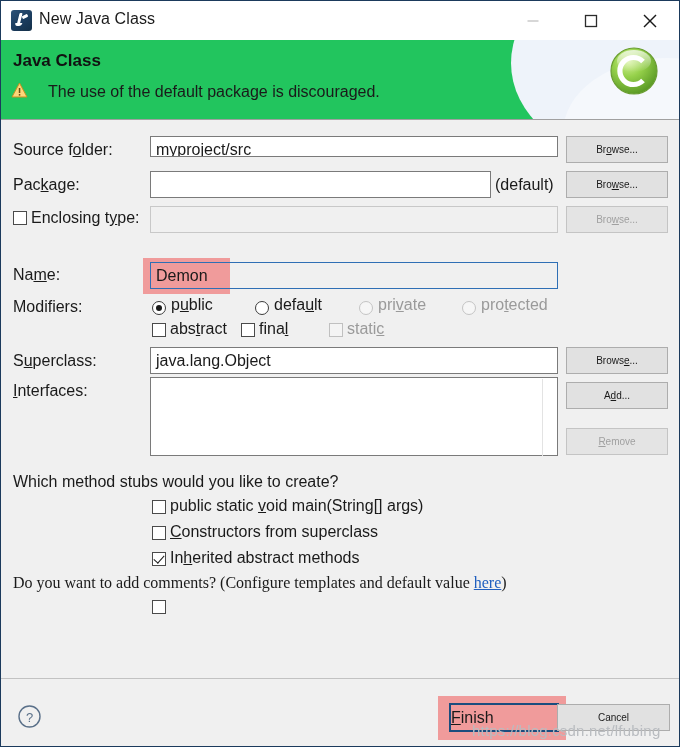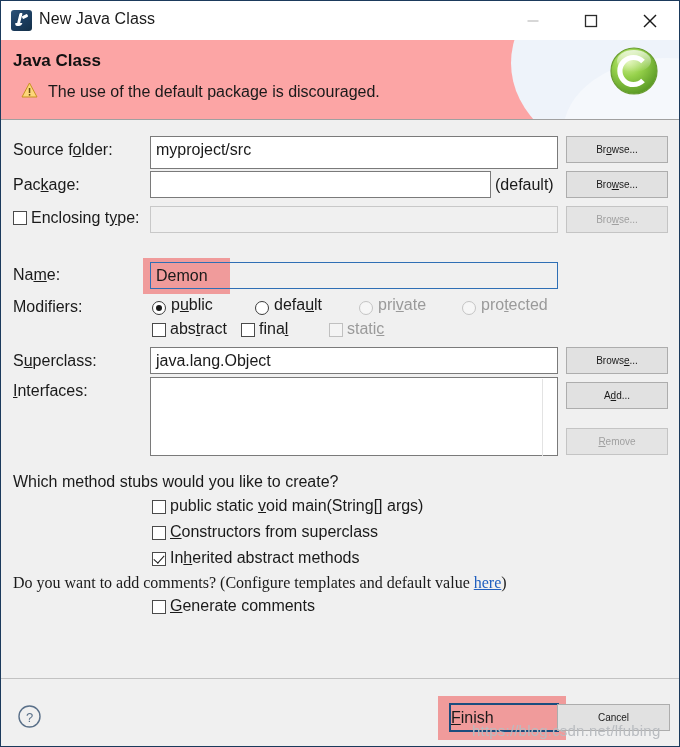"Java Class" #header { background: #fca5a5 -> #22c55e }
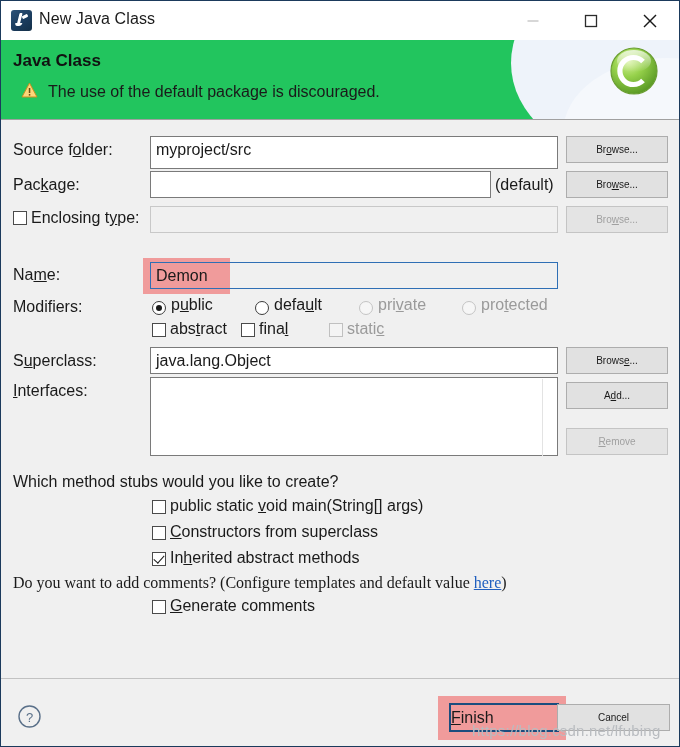"The use of the default" #warn-row { gap: 10px -> 20px; left: 20px -> 10px }
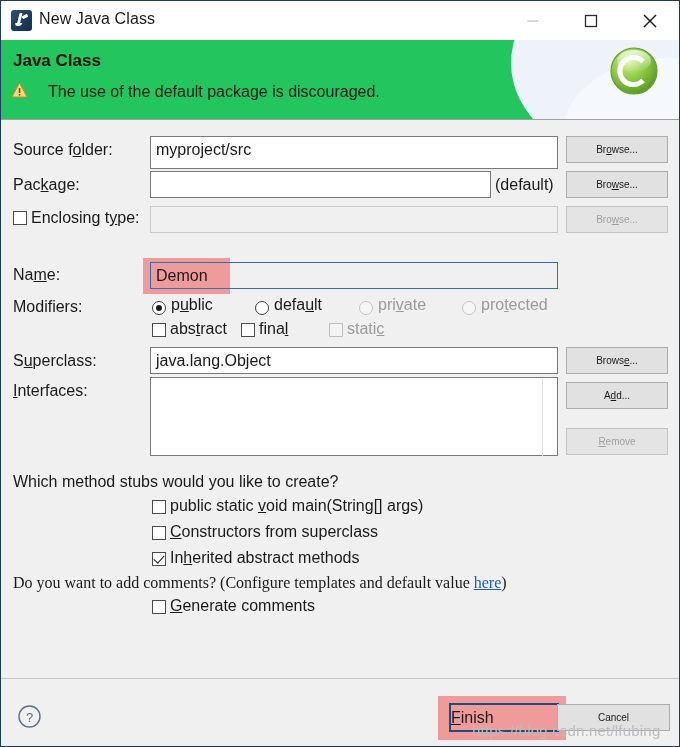"myproject/src" div.textfield { height: 33px -> 21px }
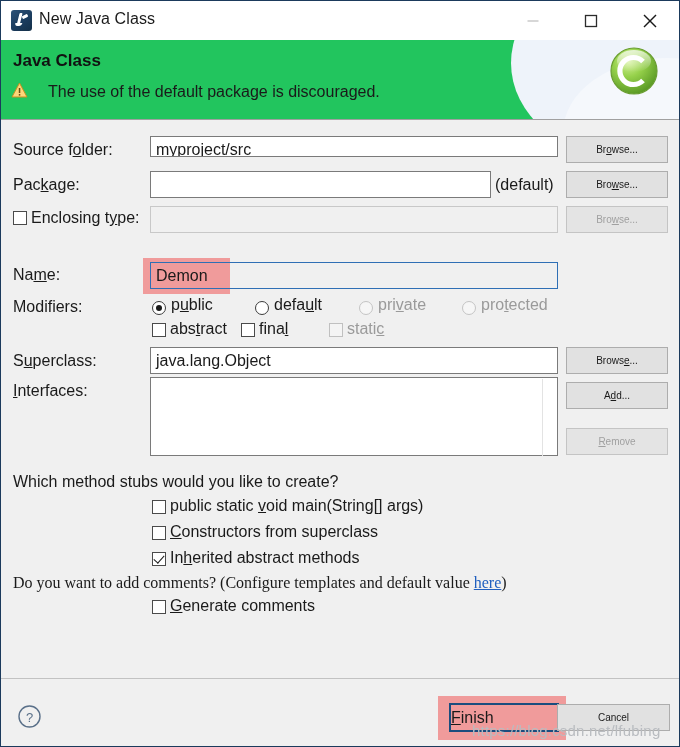"Generate comments" span.label { html: <span><span></span><u>G</u><span>enerate comments</span></span> -> none }
